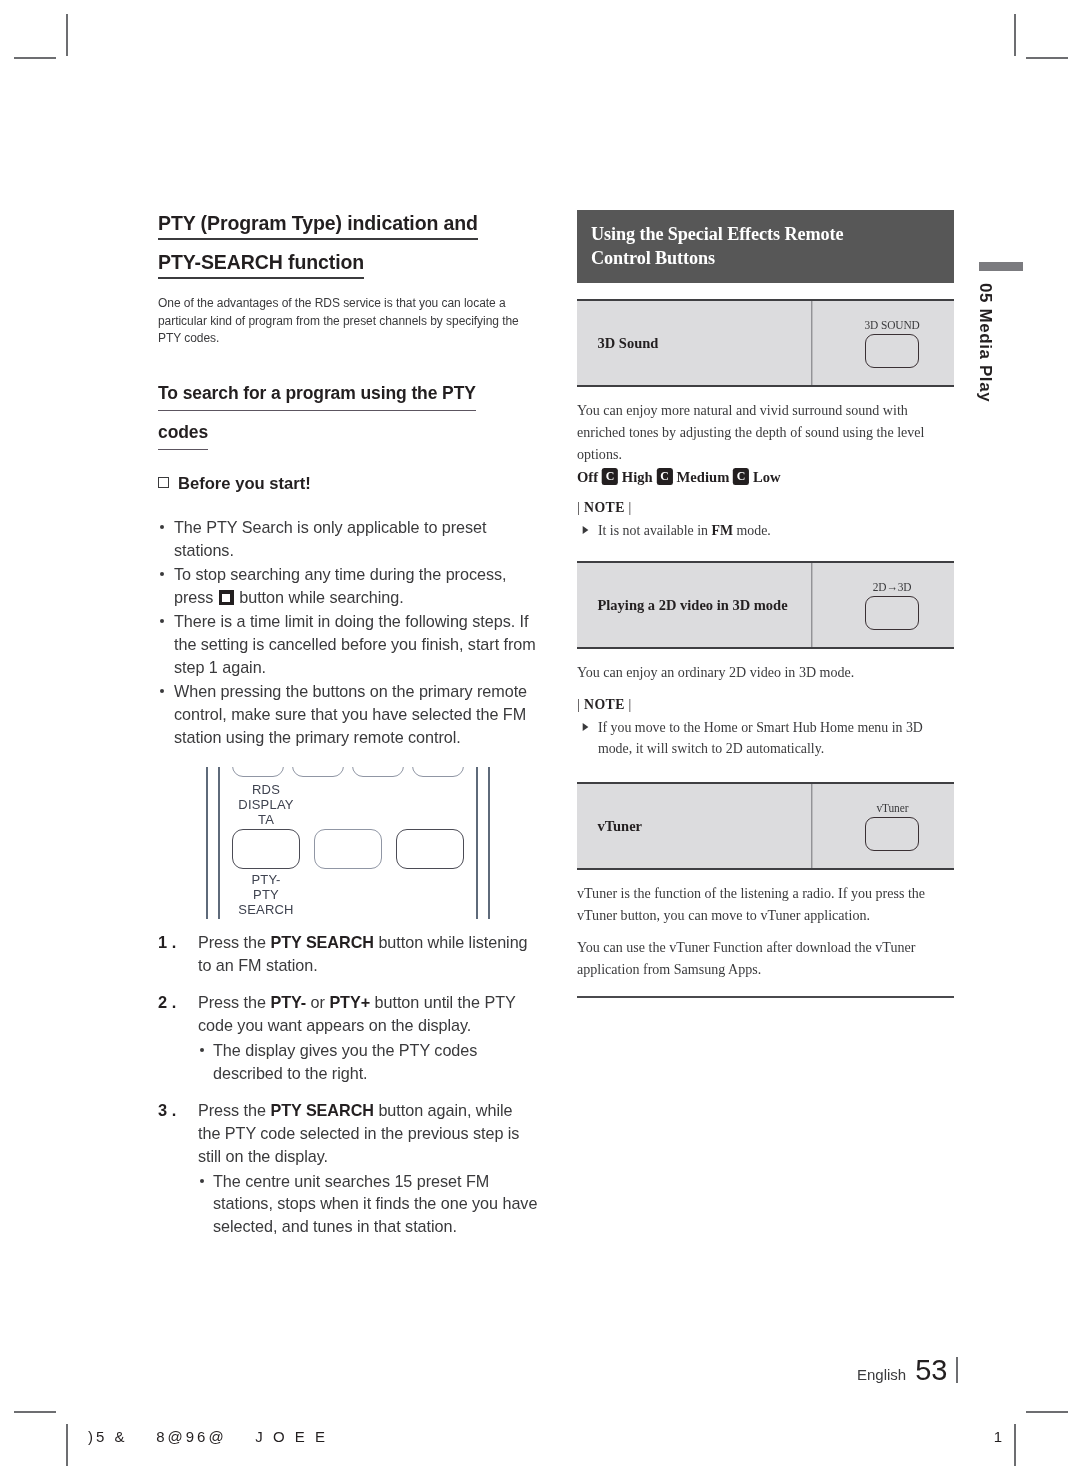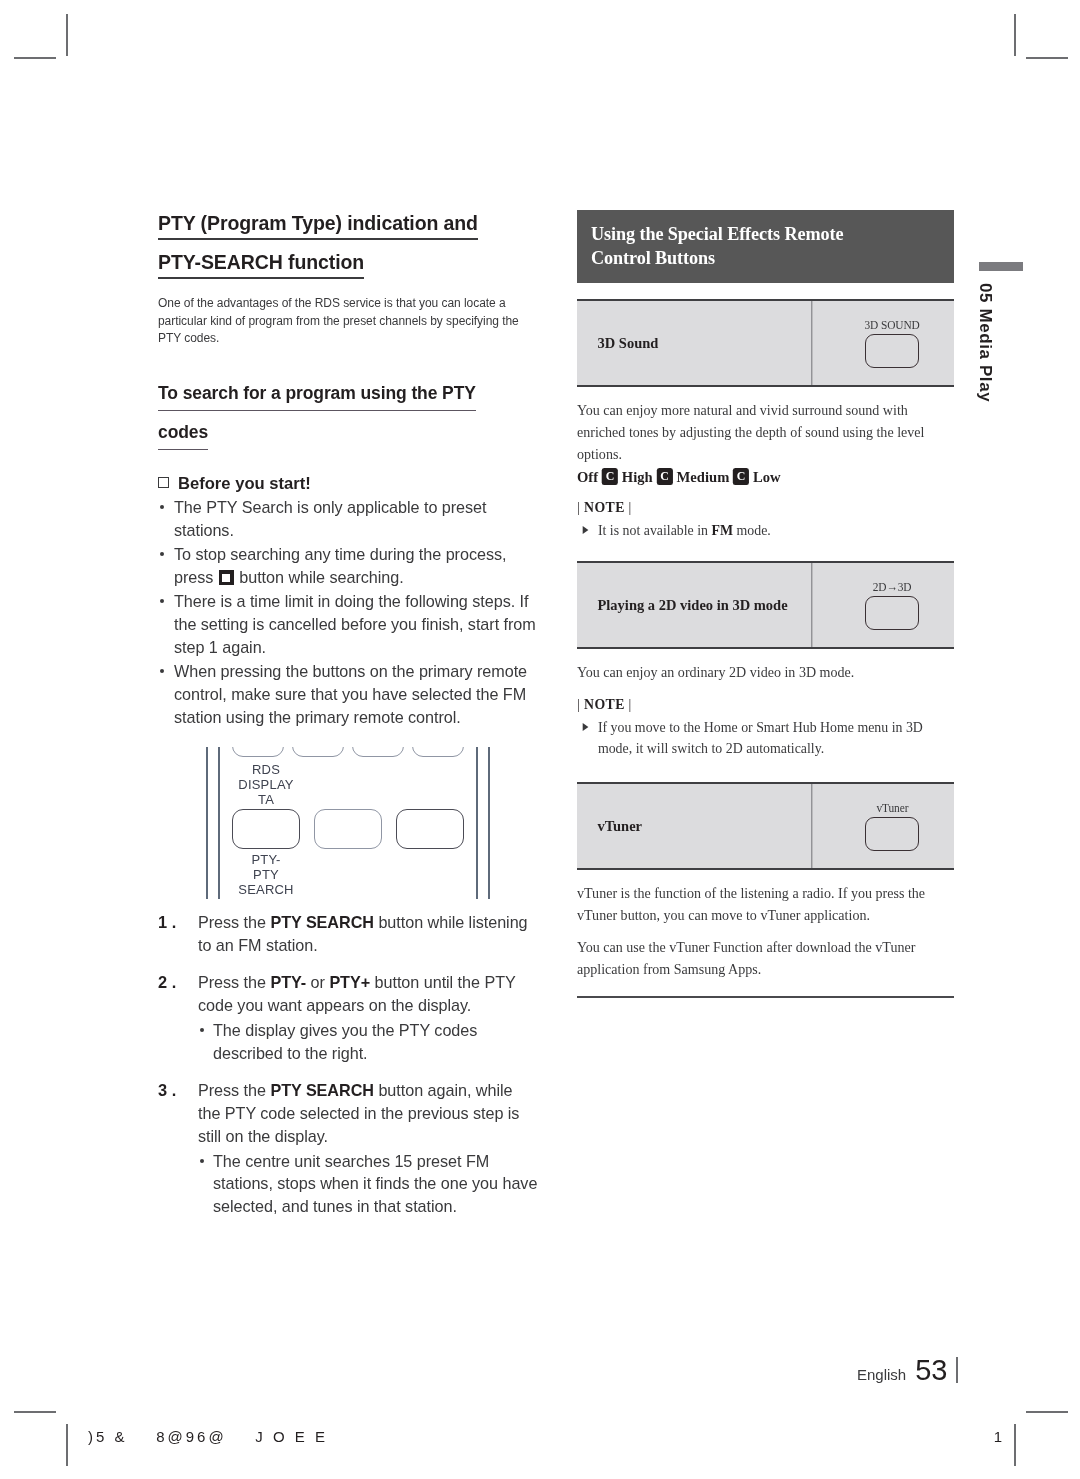"The PTY Search is only" ul.dot-list { margin-top: 2px -> 22px }
